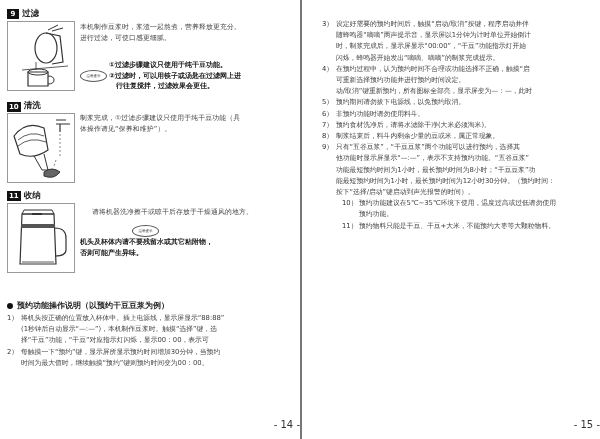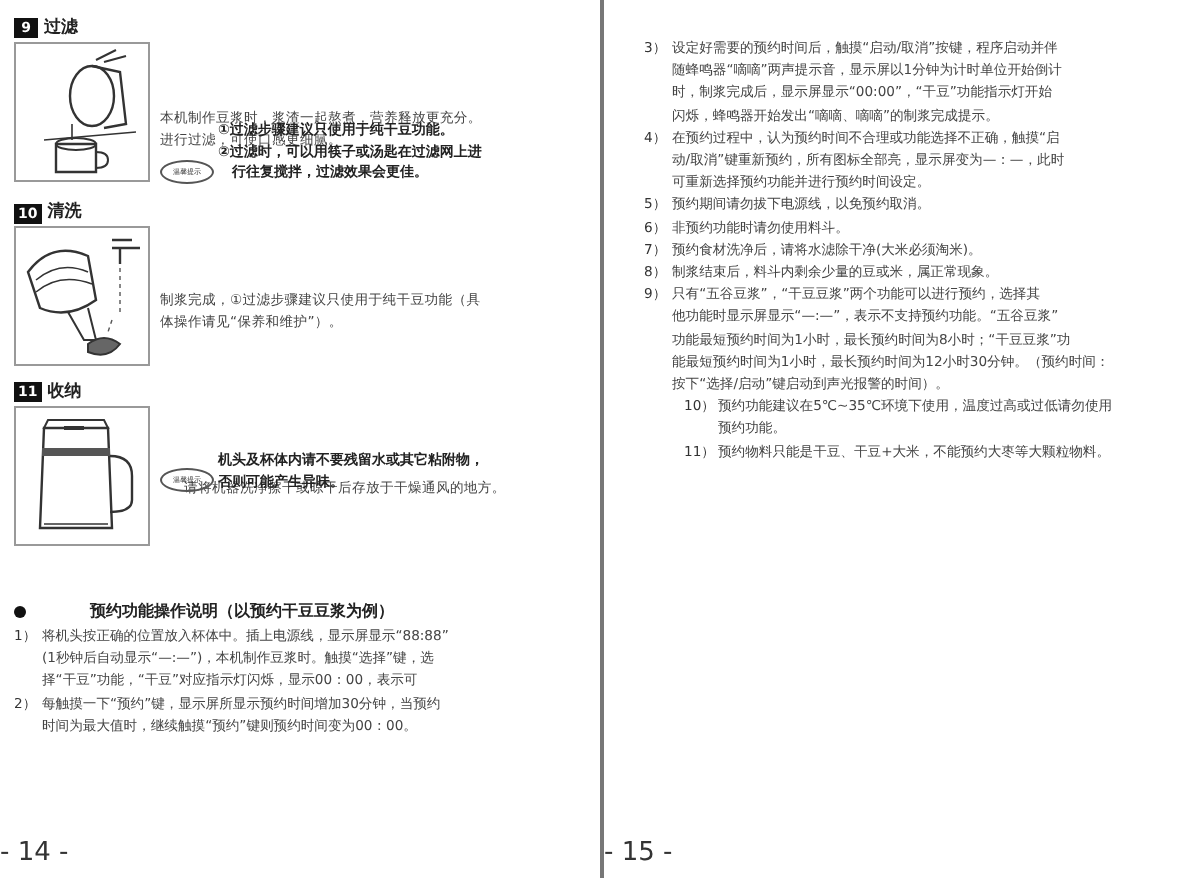"本机制作豆浆时，浆渣一起熬煮，营养释放更充分。" .text { margin-top: 32px -> none }
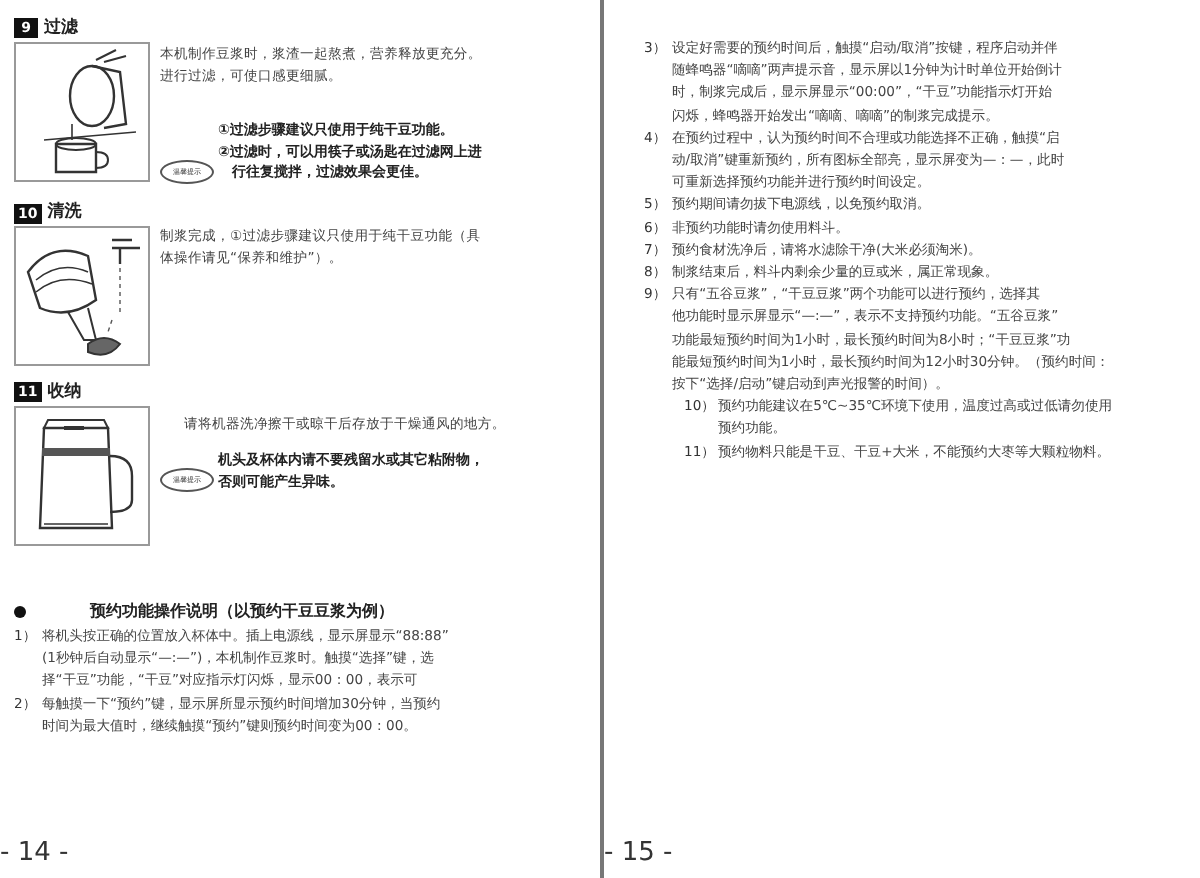"①过滤步骤建议只使用于纯干豆功能。" .tip-row { align-items: flex-end -> center }
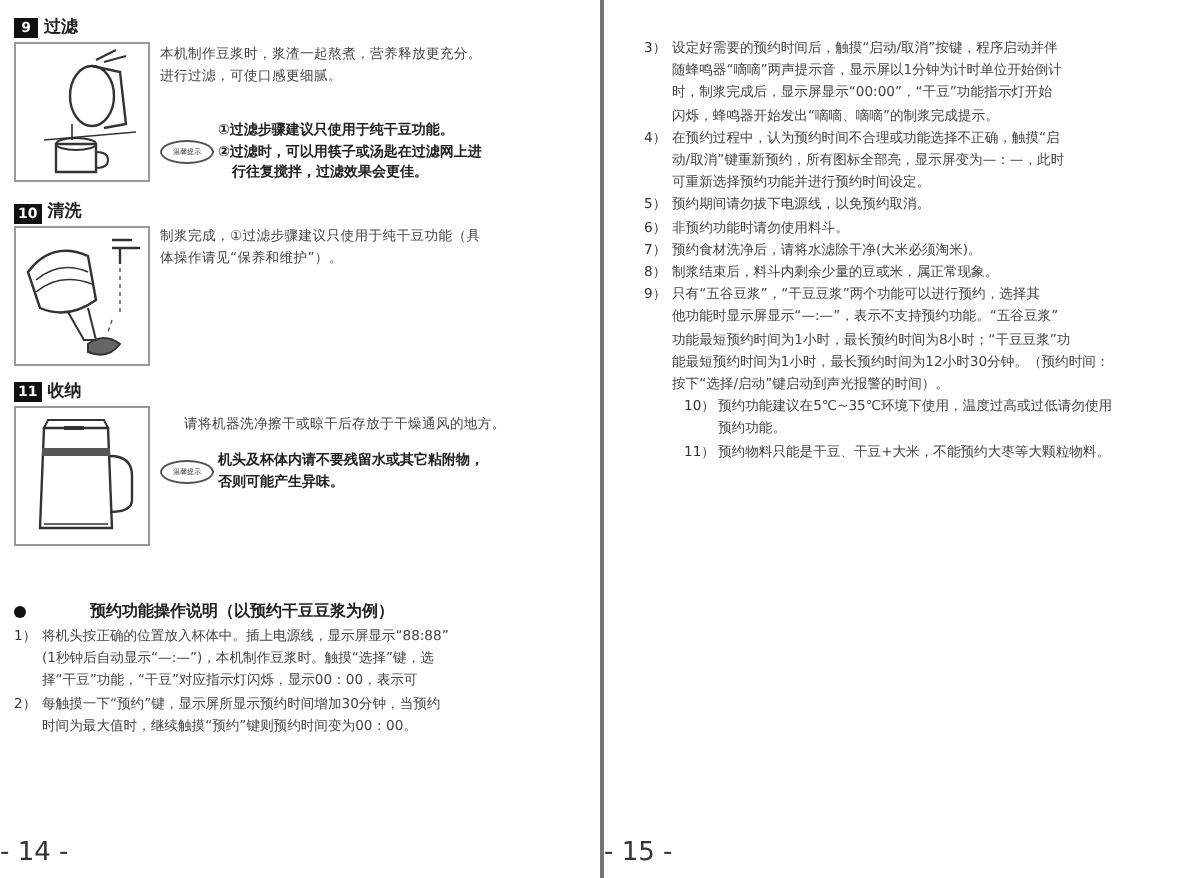"动/取消”键重新预约，所有图标全部亮，显示屏变为—：—，此时" div { order: before "可重新选择预约功能并进行预约时间设定。" -> after "可重新选择预约功能并进行预约时间设定。" }
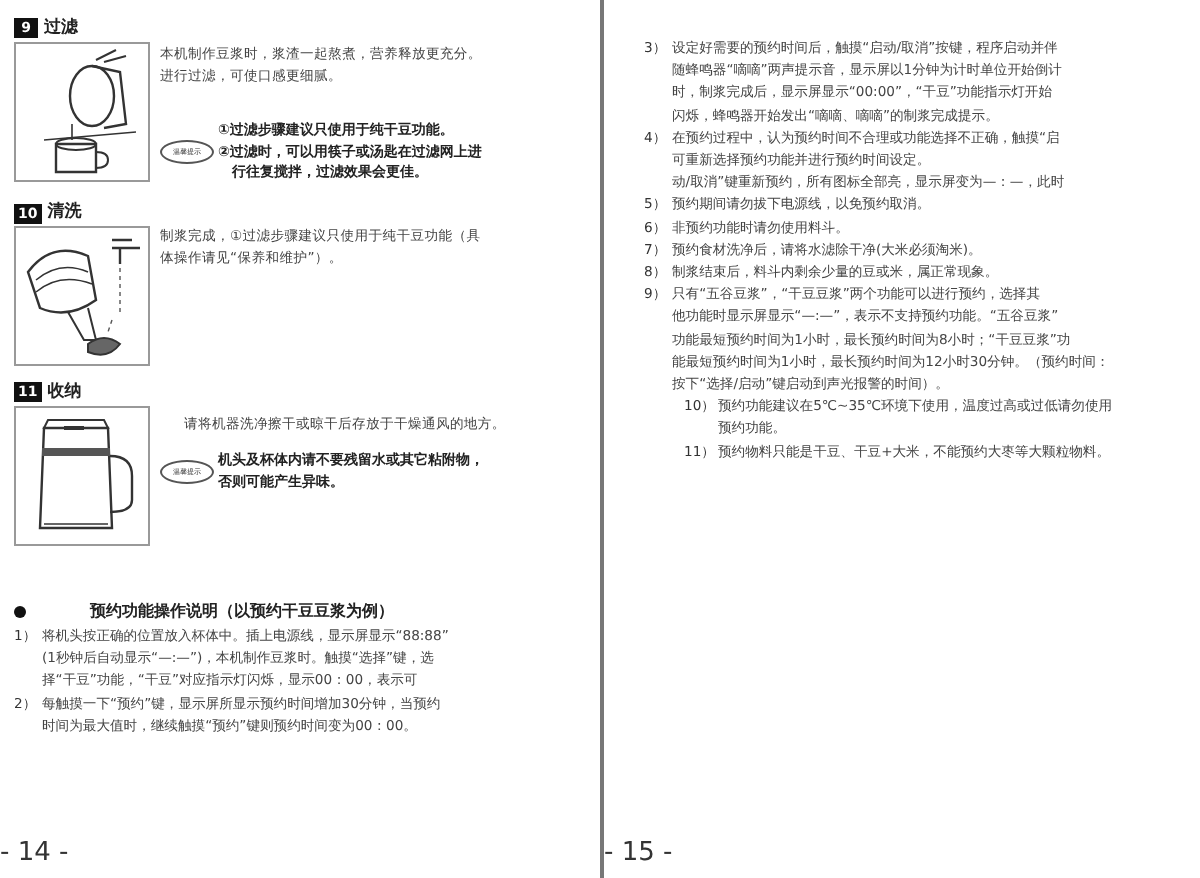"机头及杯体内请不要残留水或其它粘附物，" div.tip-row { flex-direction: none -> column }
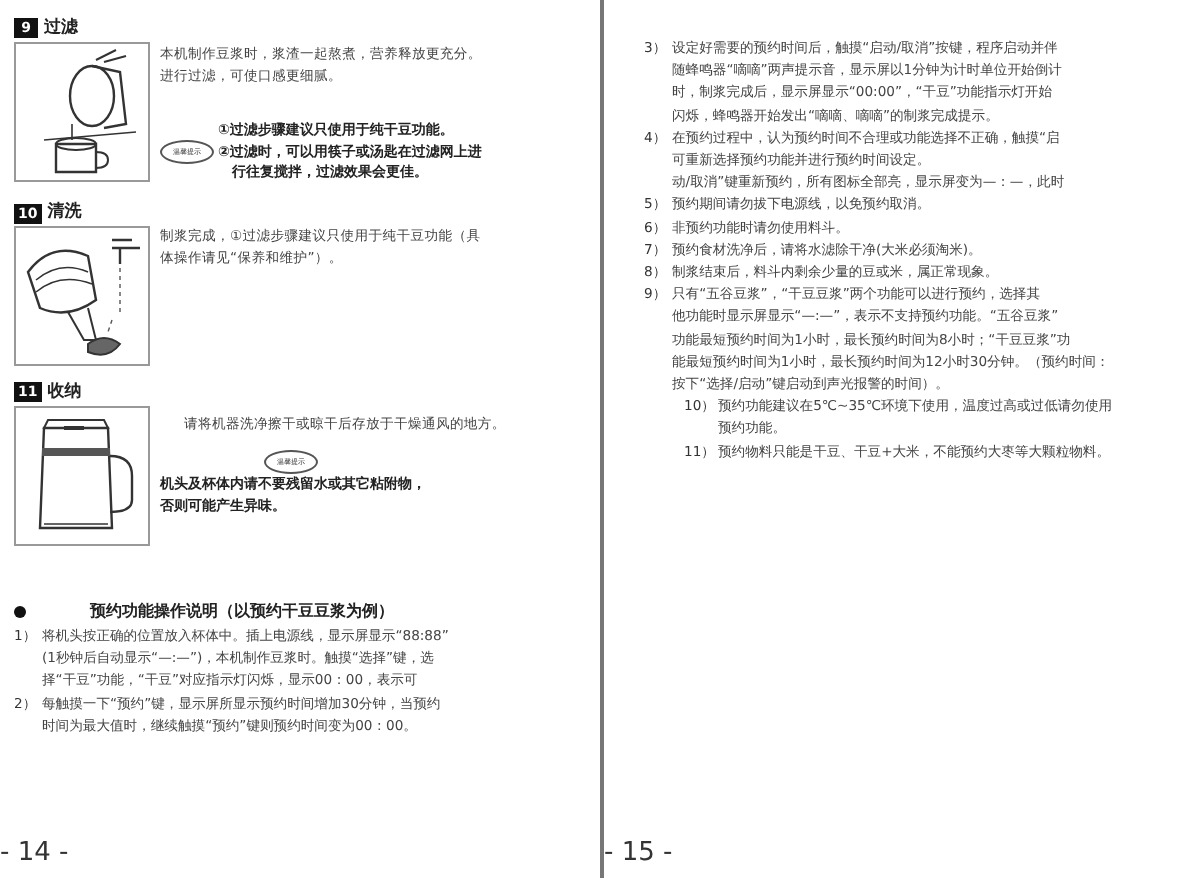"预约功能操作说明（以预约干豆豆浆为例）" .bullet-title { gap: 28px -> none }
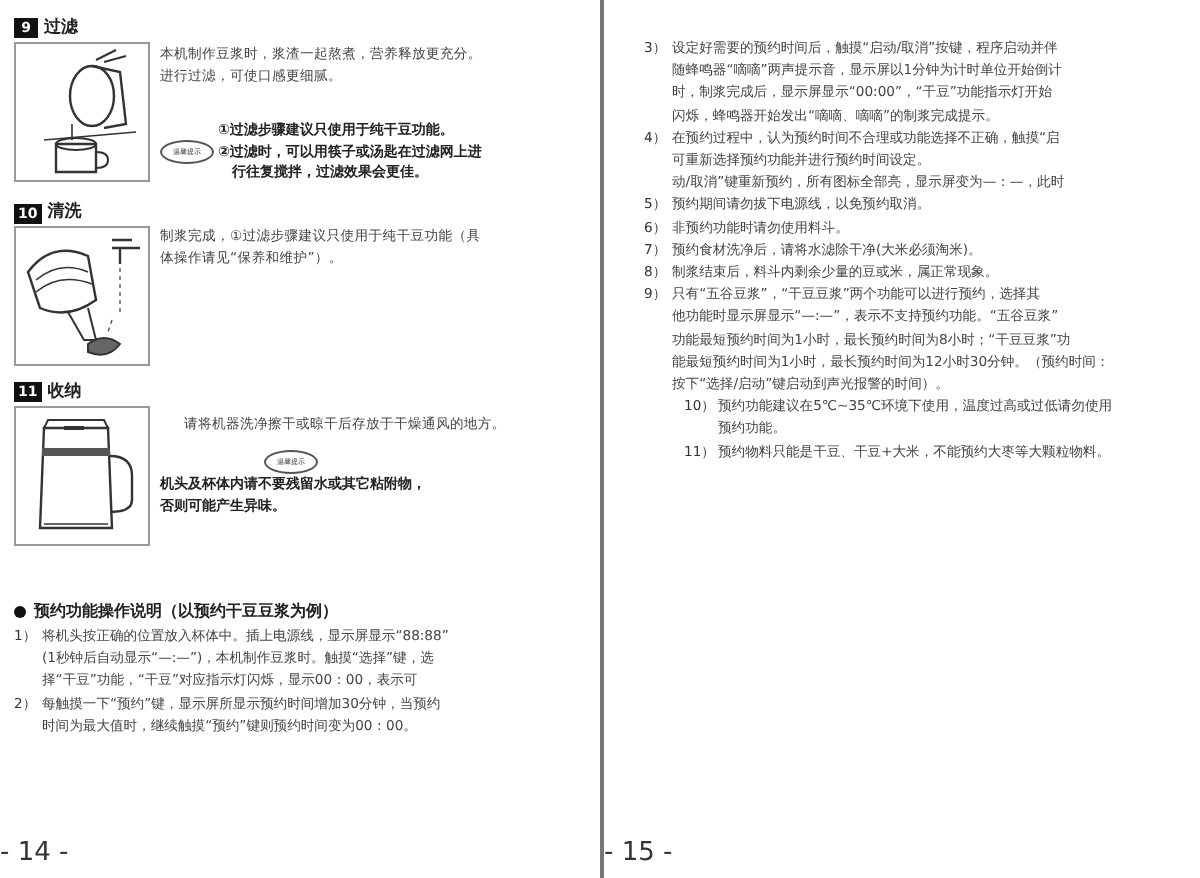"- 14 -" .page-num { font-size: 13px -> 10px; text-align: left -> right }
